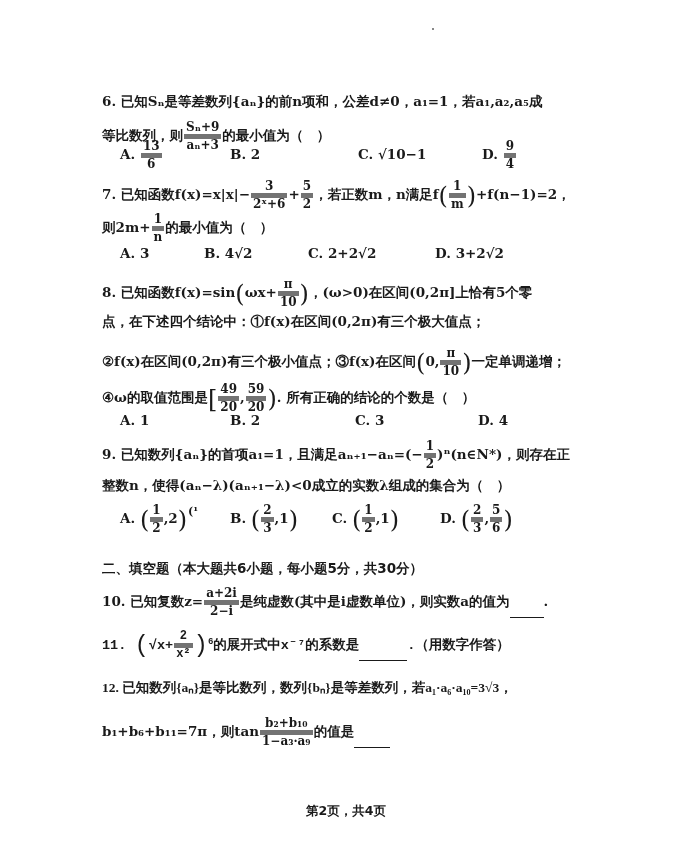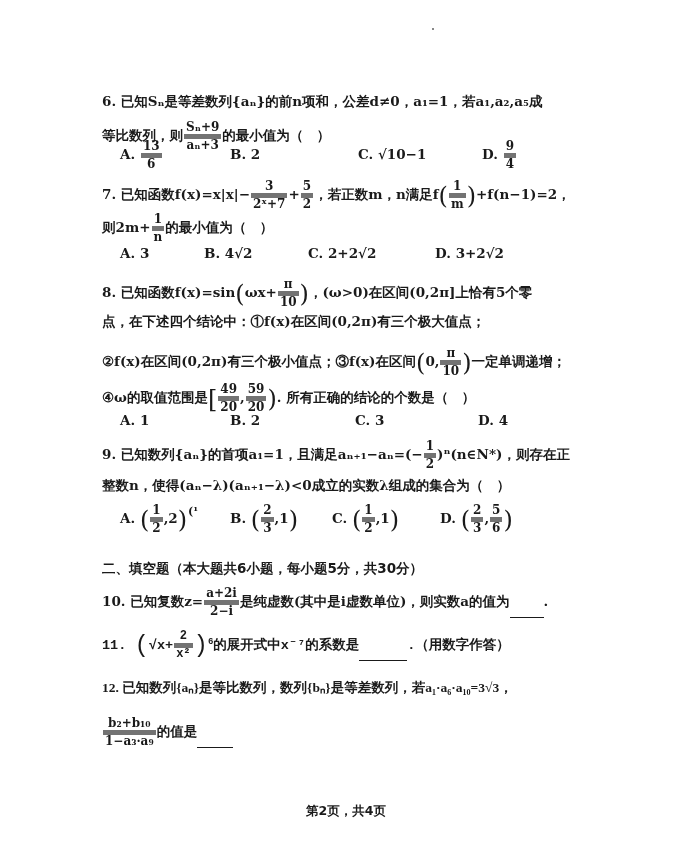"2ˣ+7" span.den { text: 2ˣ+7 -> 2ˣ+6 }
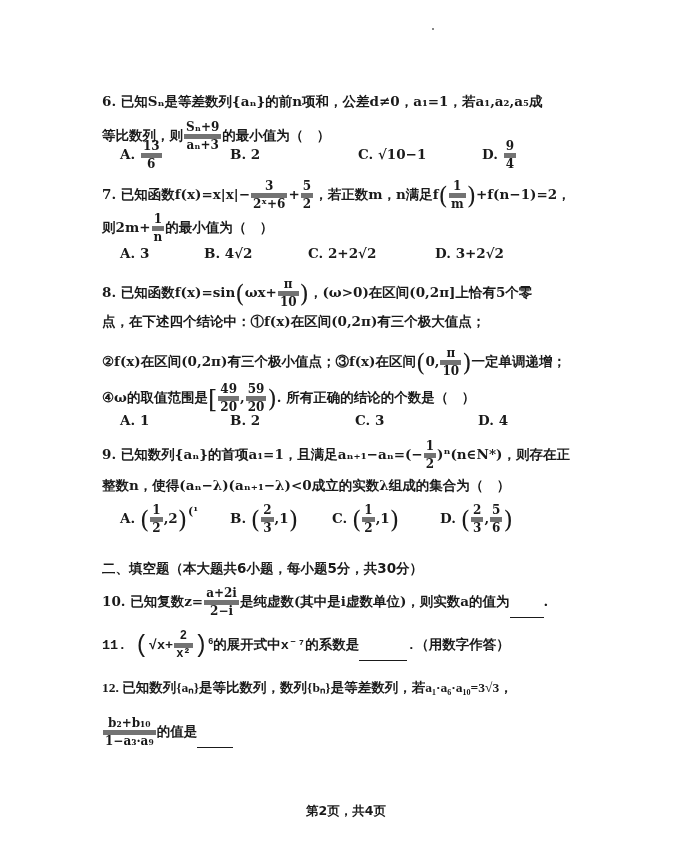"b₁+b₆+b₁₁=7π，则tan" span { html: none -> <span>b₁+b₆+b₁₁=7π，则tan</span> }
